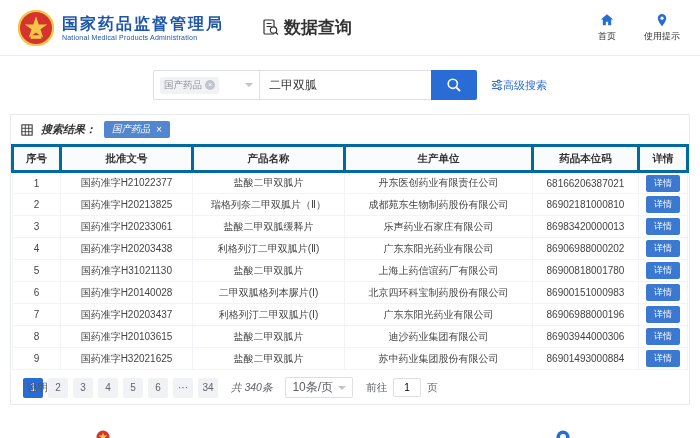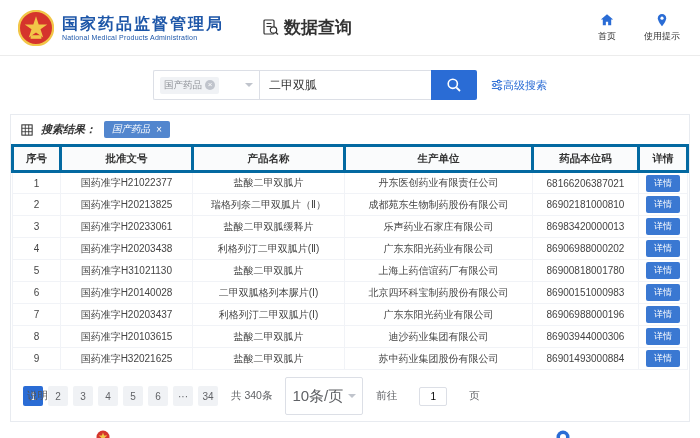"共 340条" .total { font-style: none -> italic }
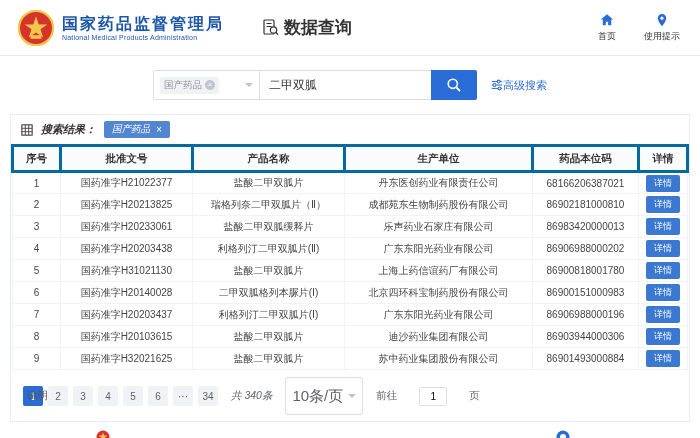"10条/页" .size-select { font-size: 15px -> 12px; height: 38px -> 21px }
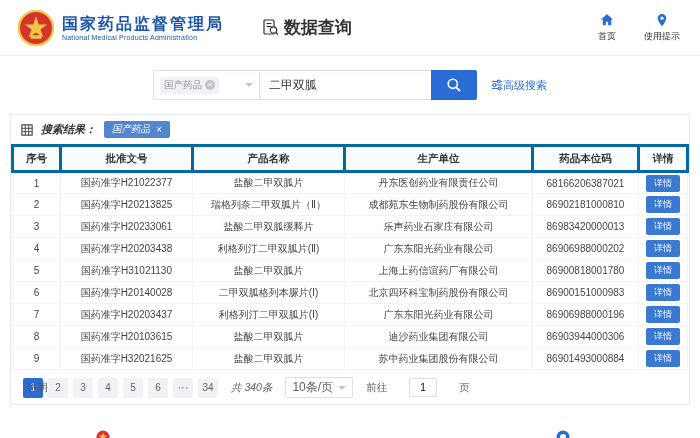"前往" .goto { gap: 22px -> 6px }
